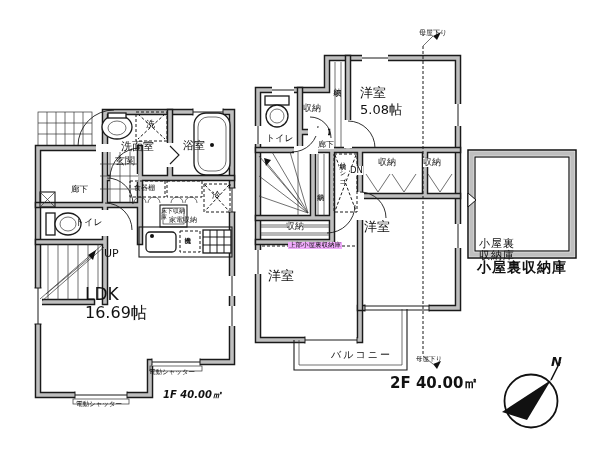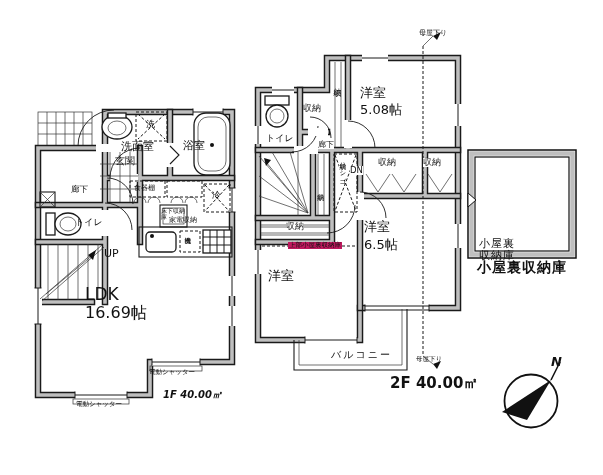"上部小屋裏収納庫" div.lbl { background: #be185d -> #f0abfc }
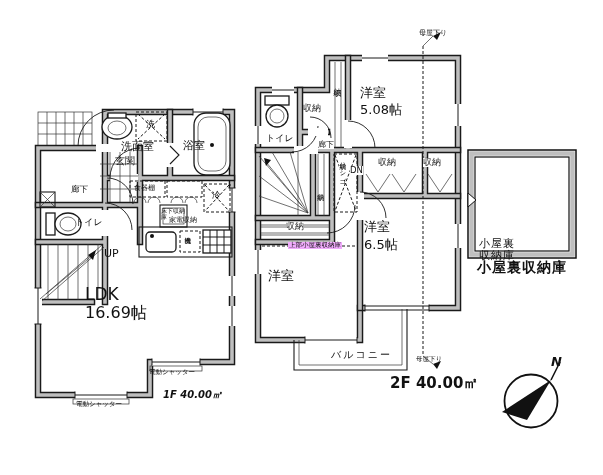"6.5帖" div.lbl { html: <div>6.5帖</div> -> none }
